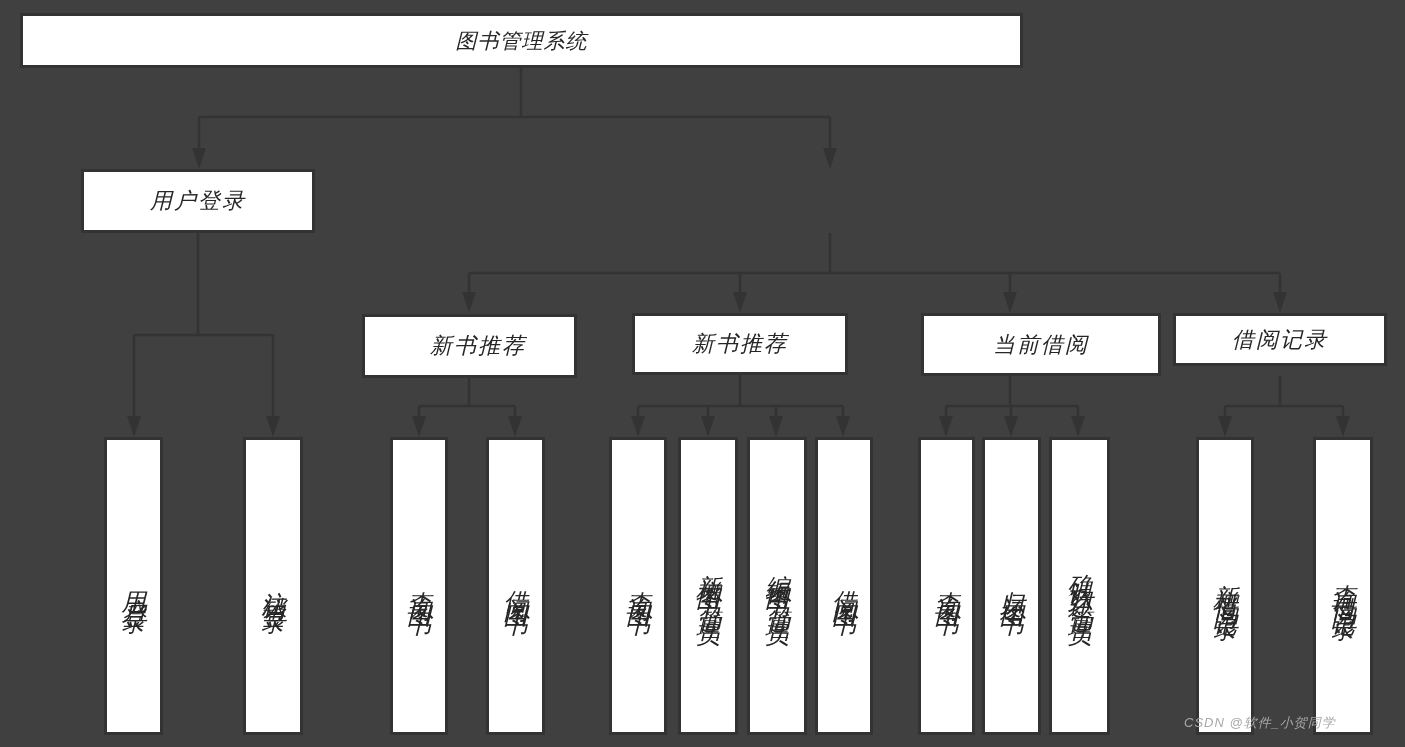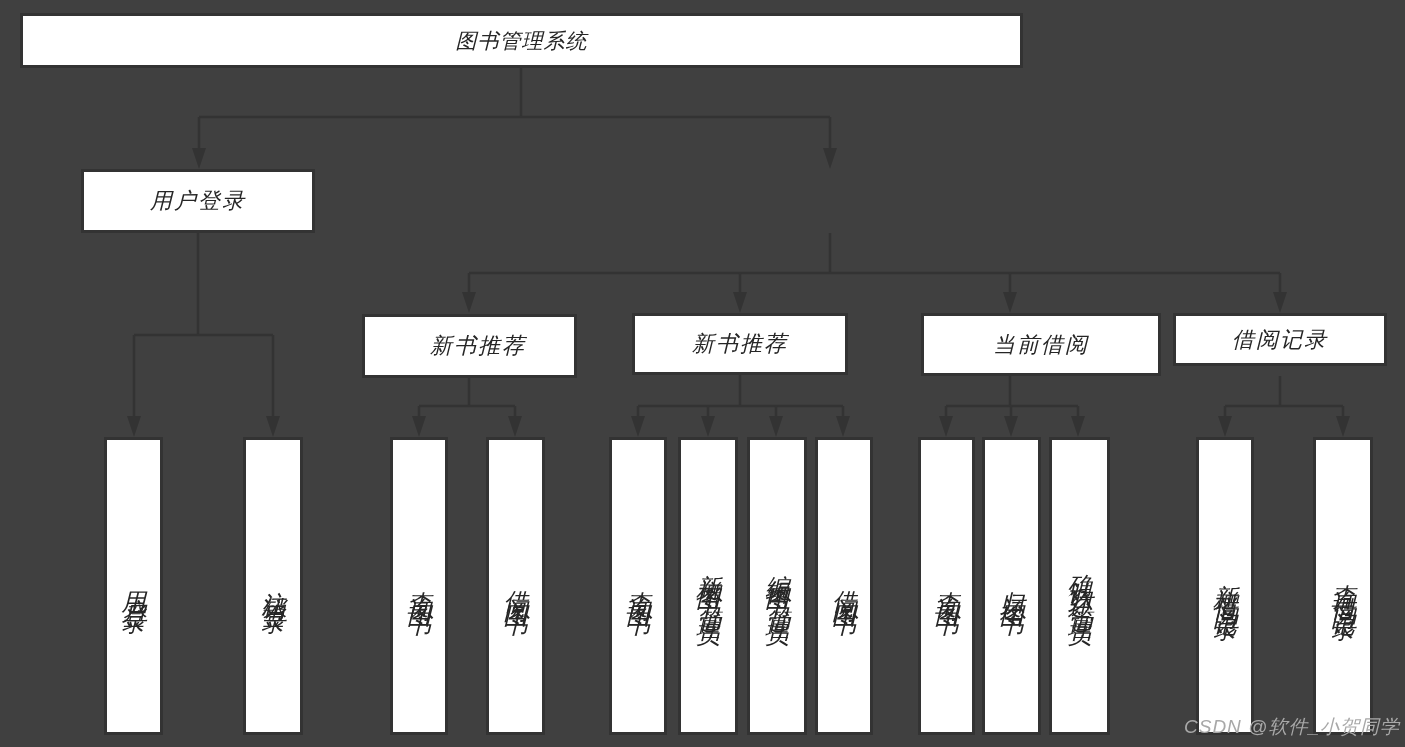"CSDN @软件_小贺同学" .watermark { font-size: 19px -> 13px }
